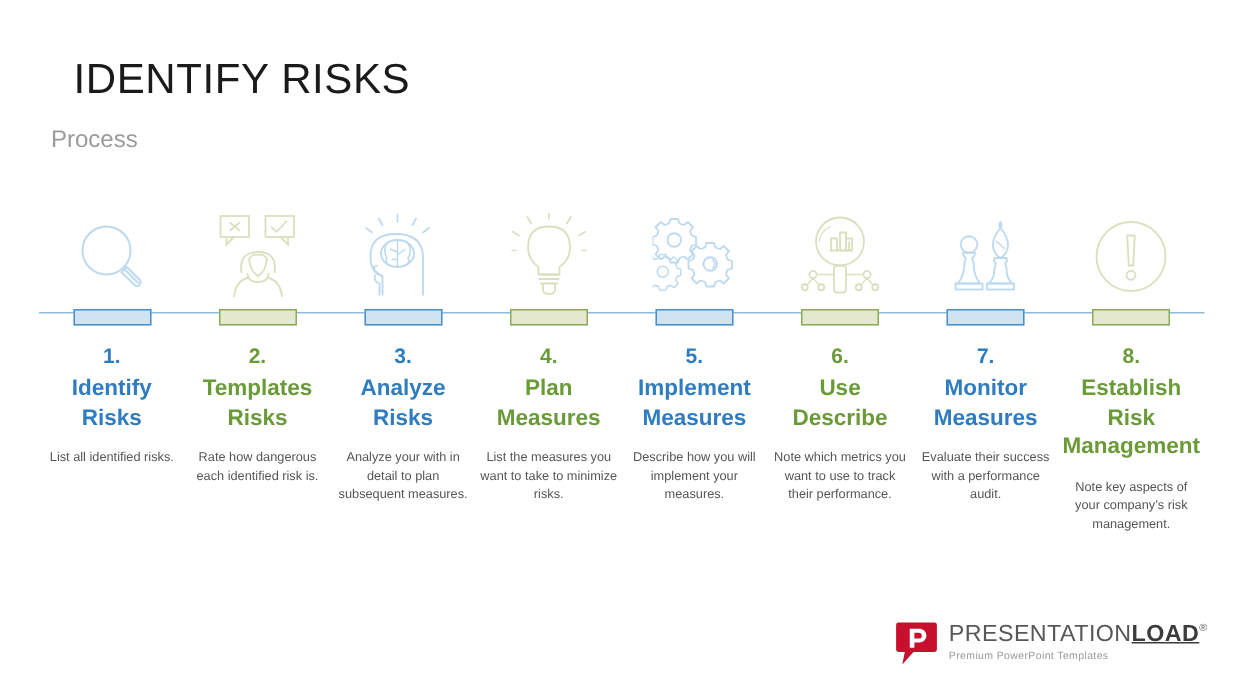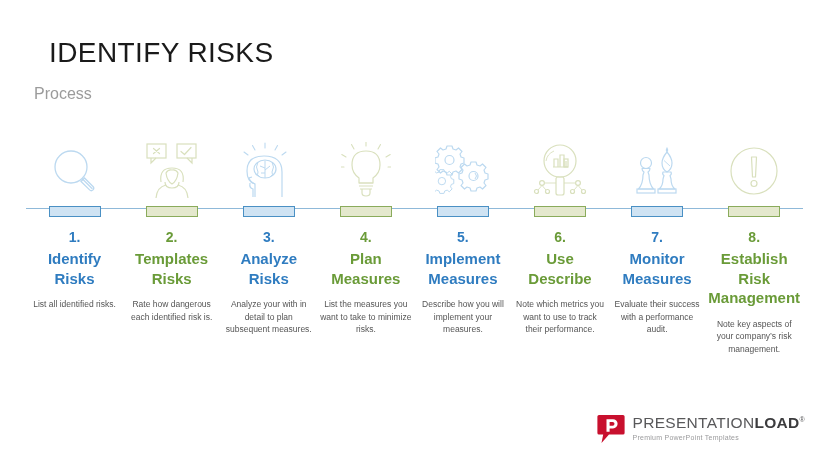"LOAD" #logo-wordmark .lw-bold { text-decoration: none -> underline }
